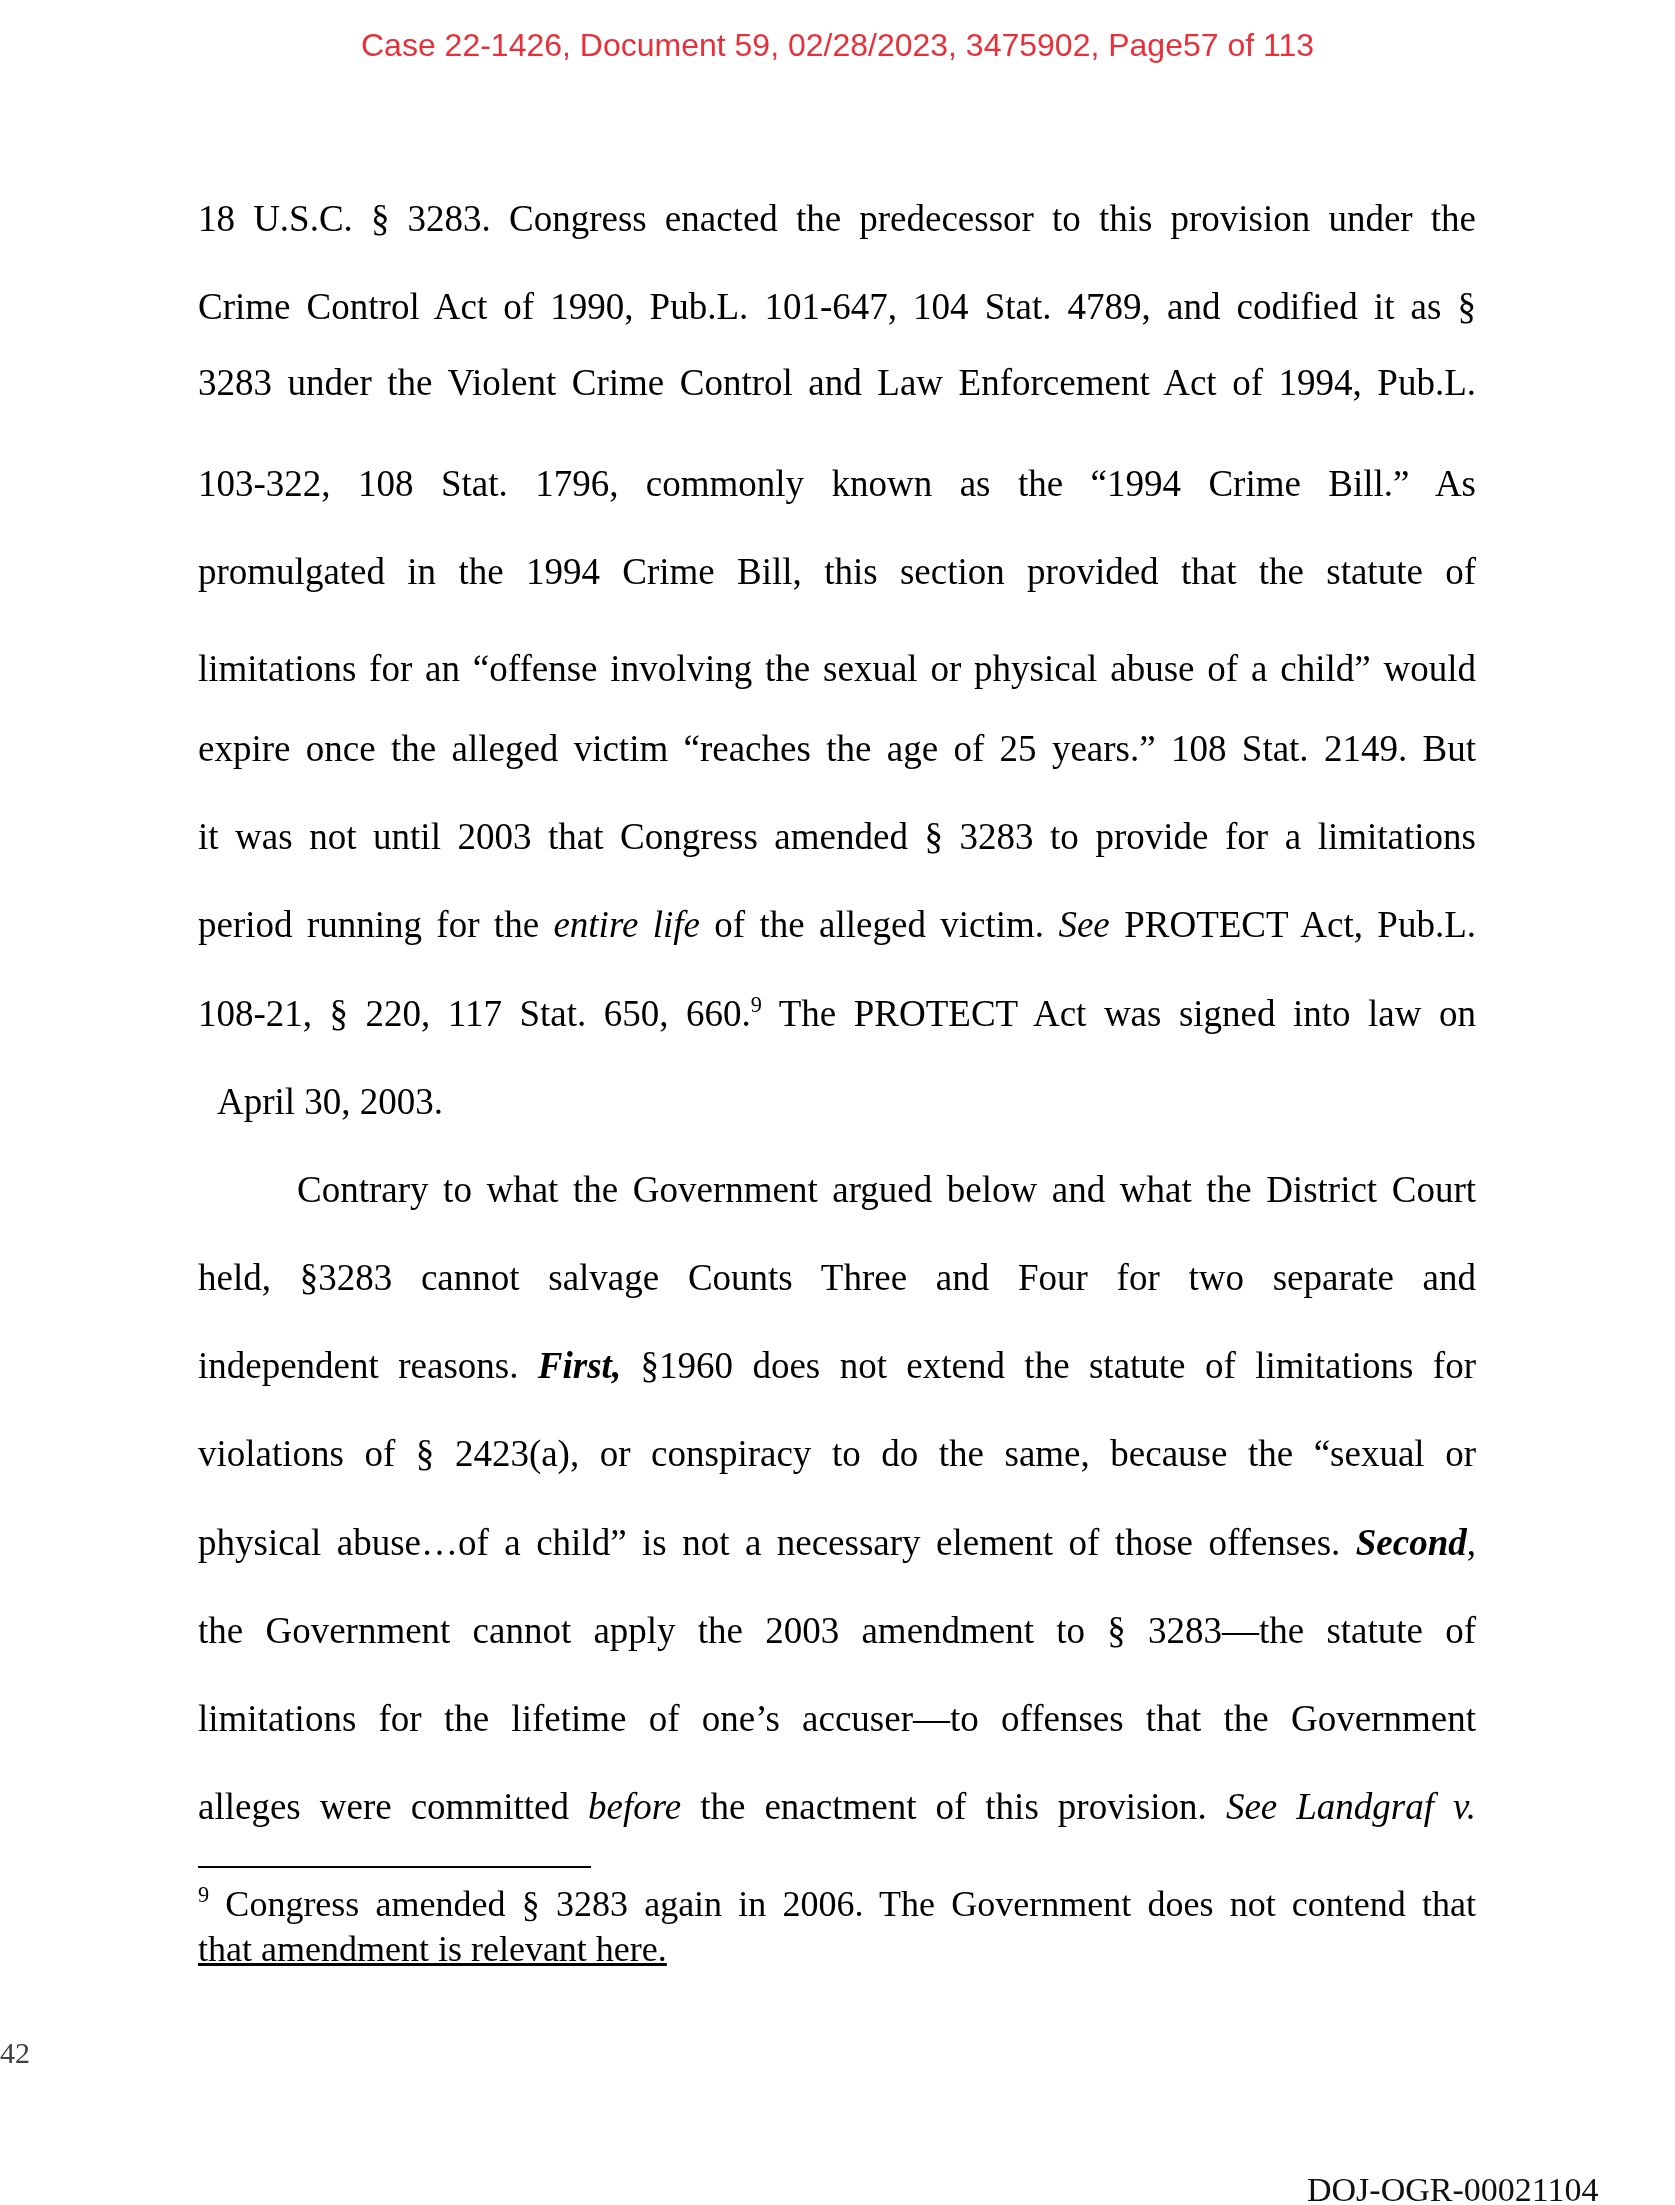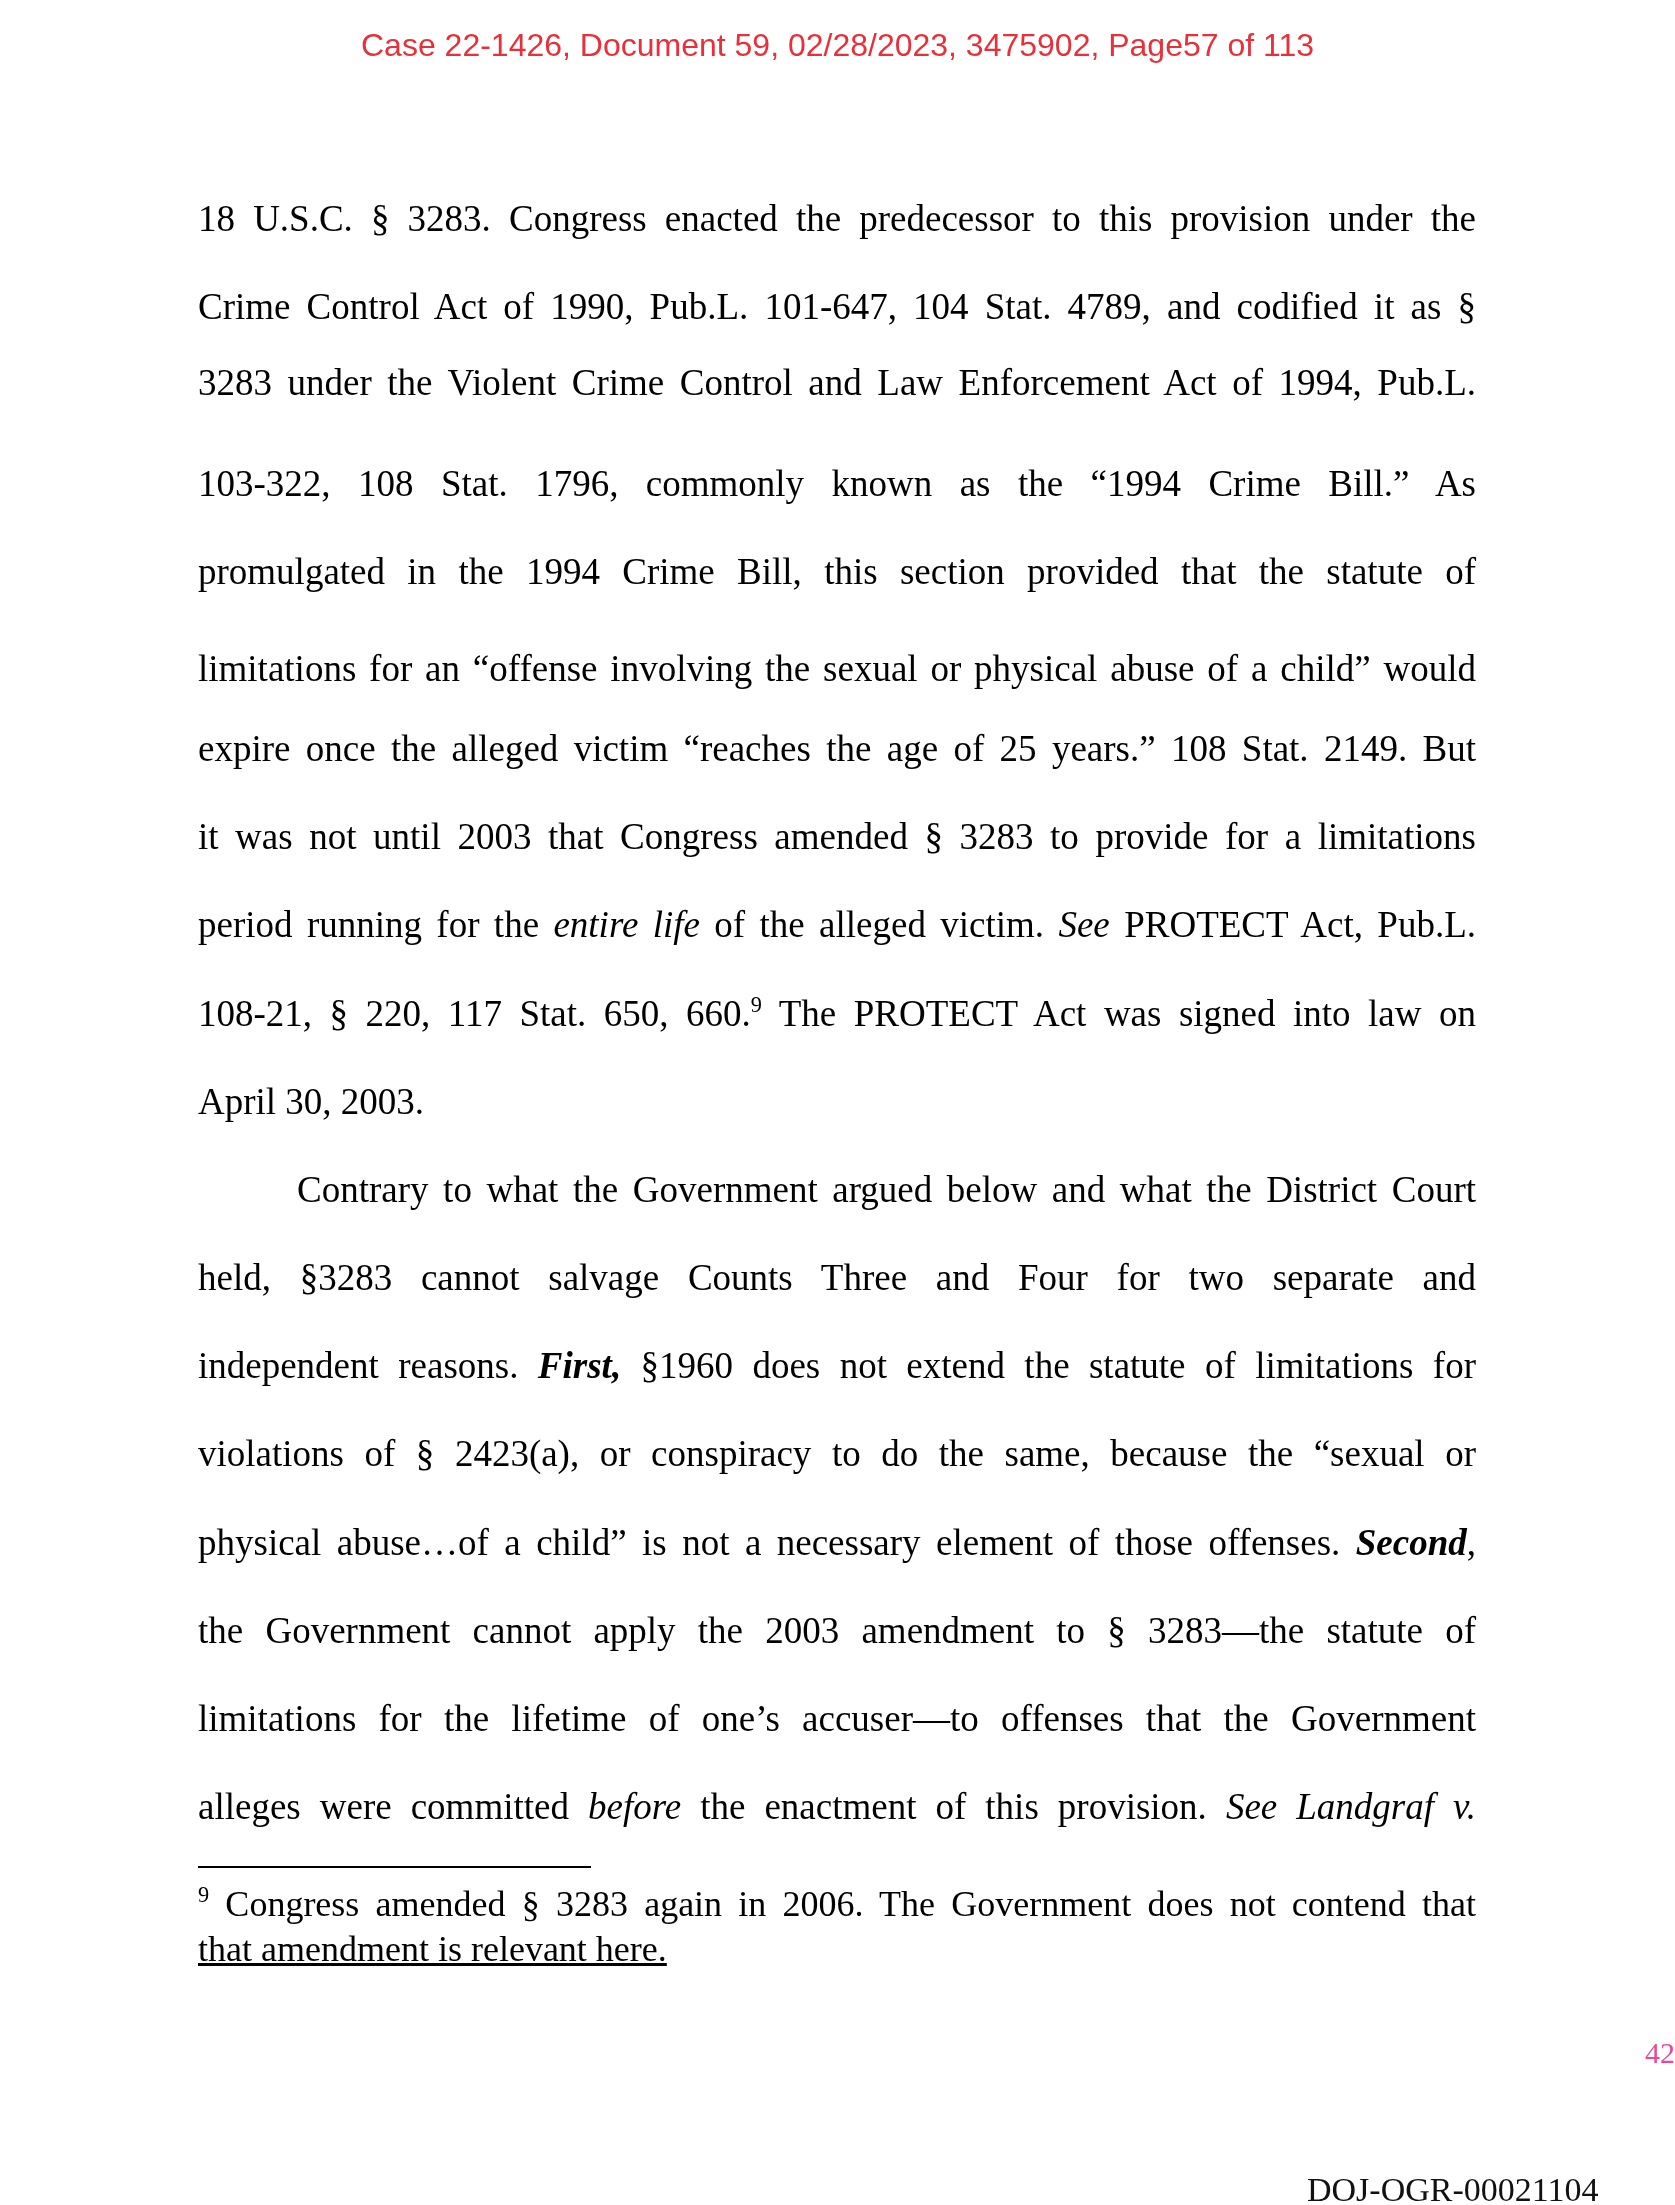"April 30, 2003." div.line { margin-left: none -> 19px }
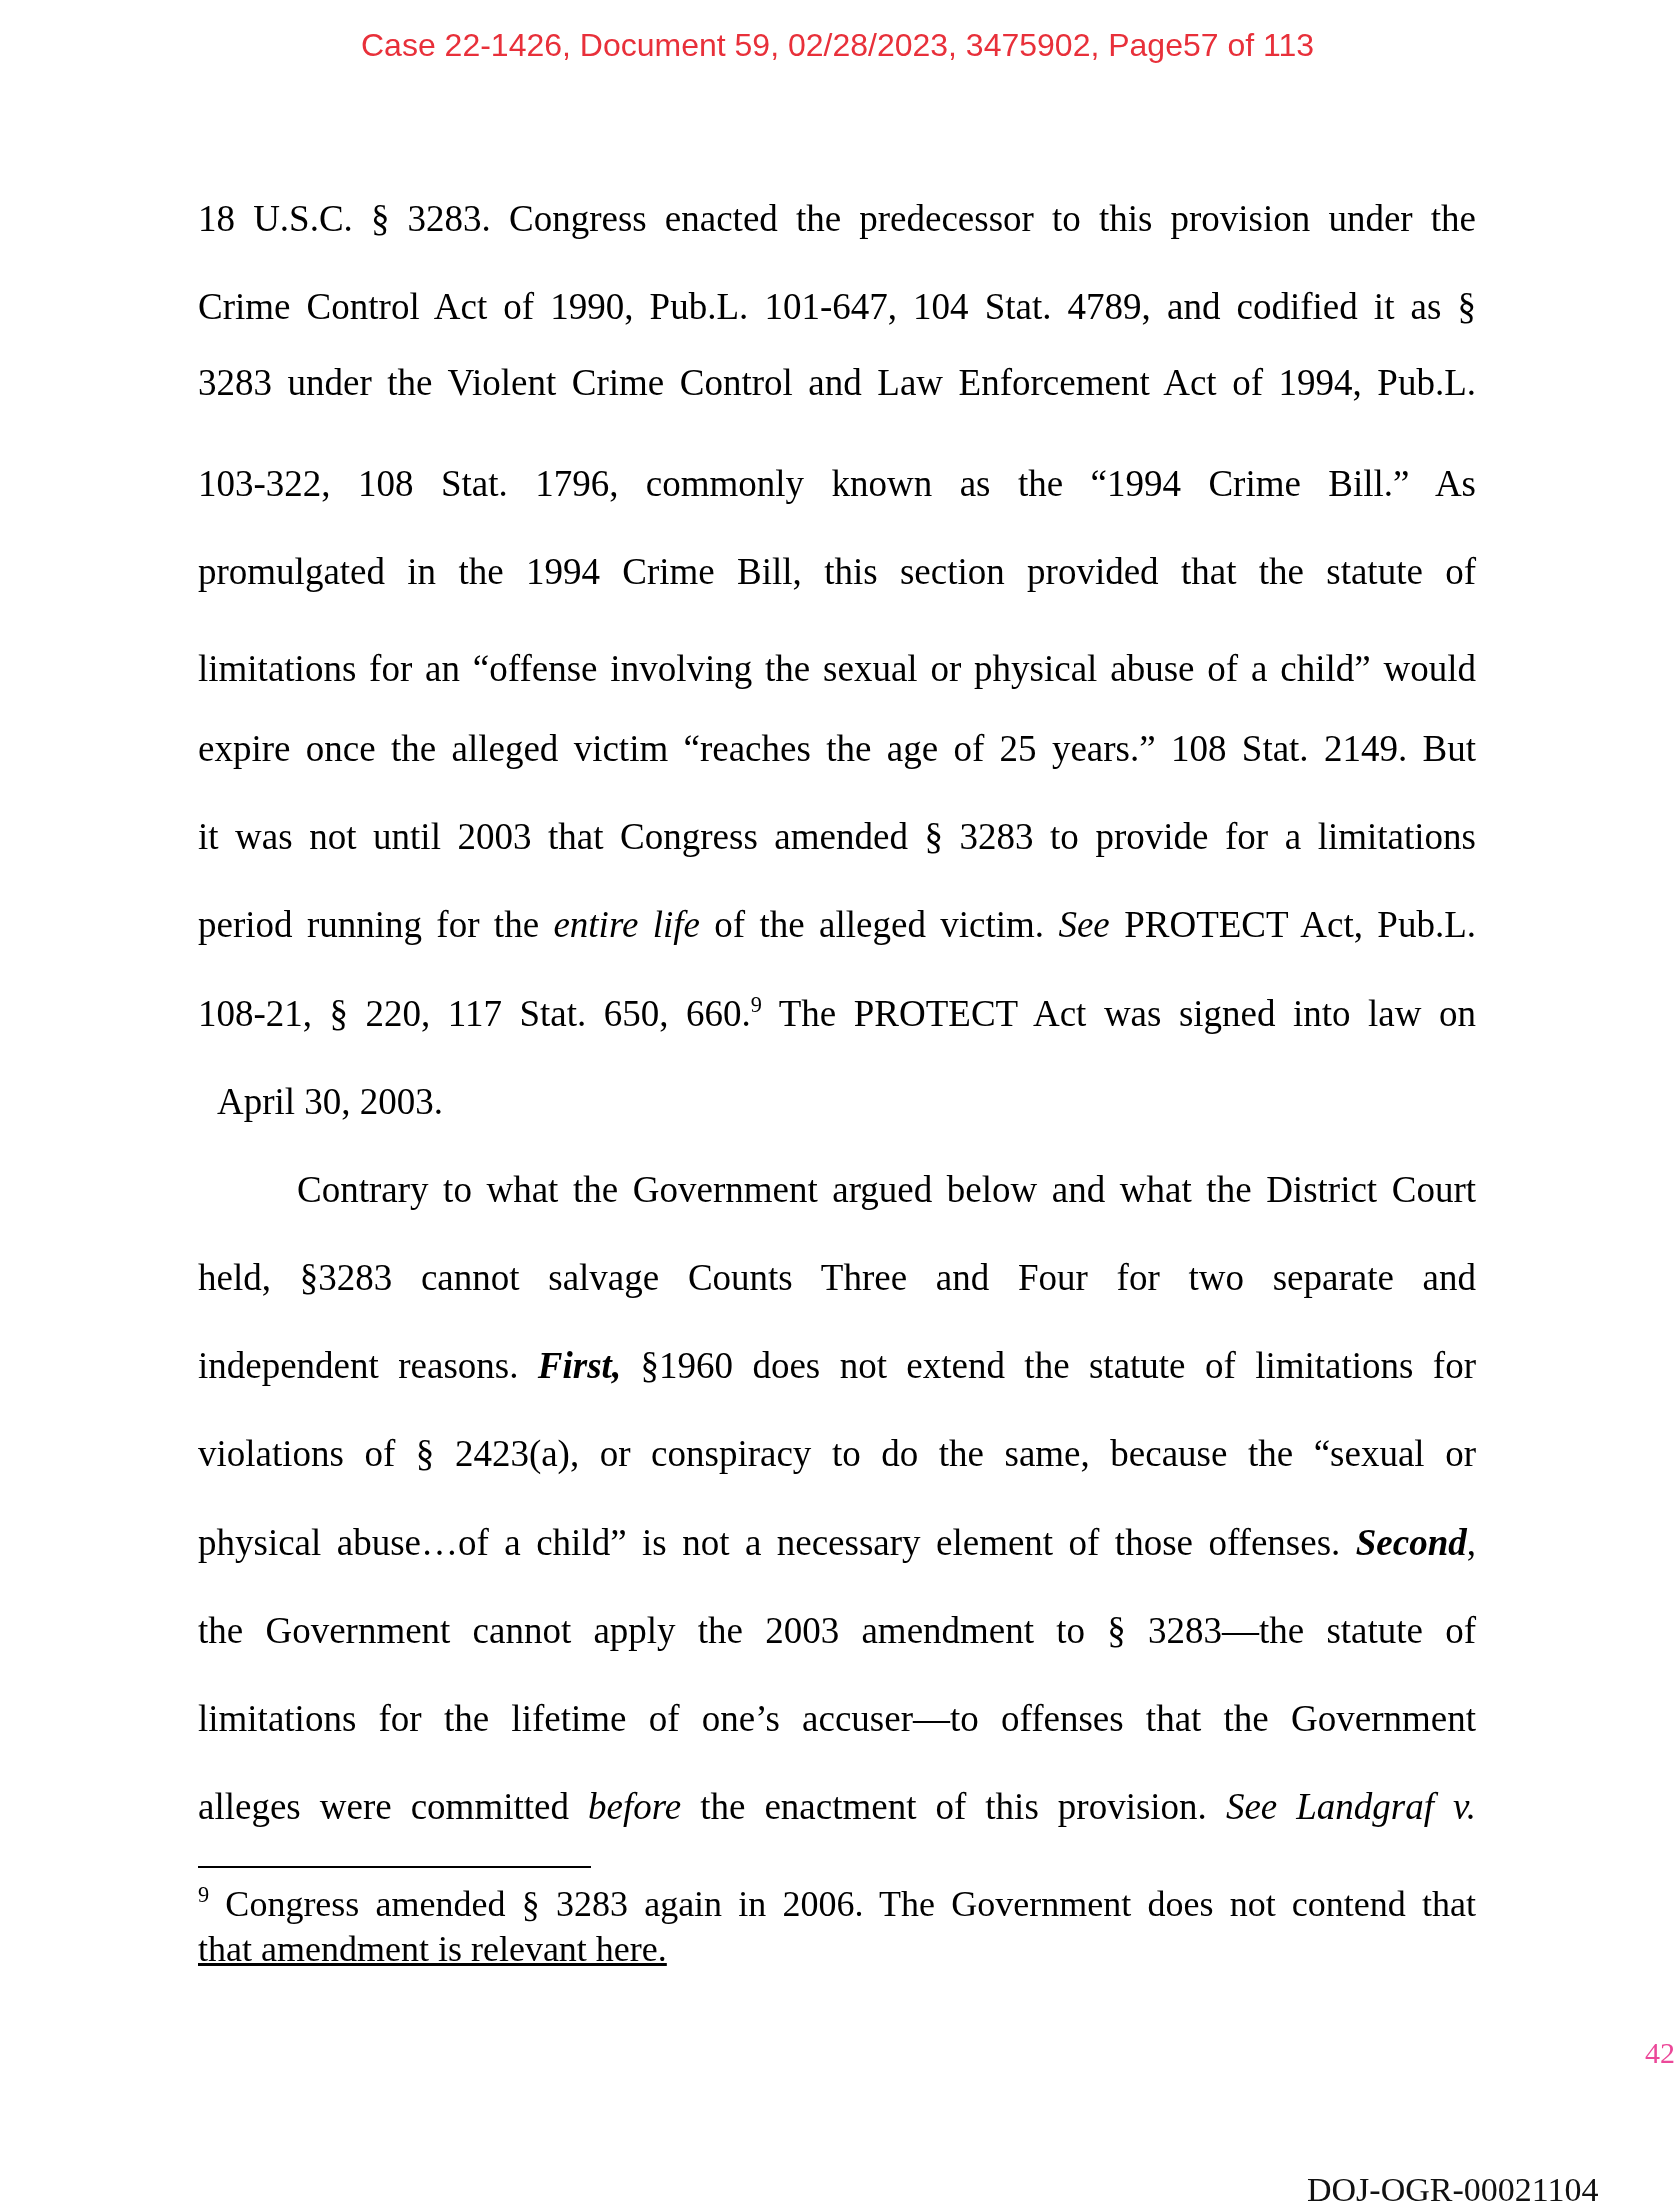"42" .page-number { color: #ec4899 -> #404040; text-align: right -> left }
